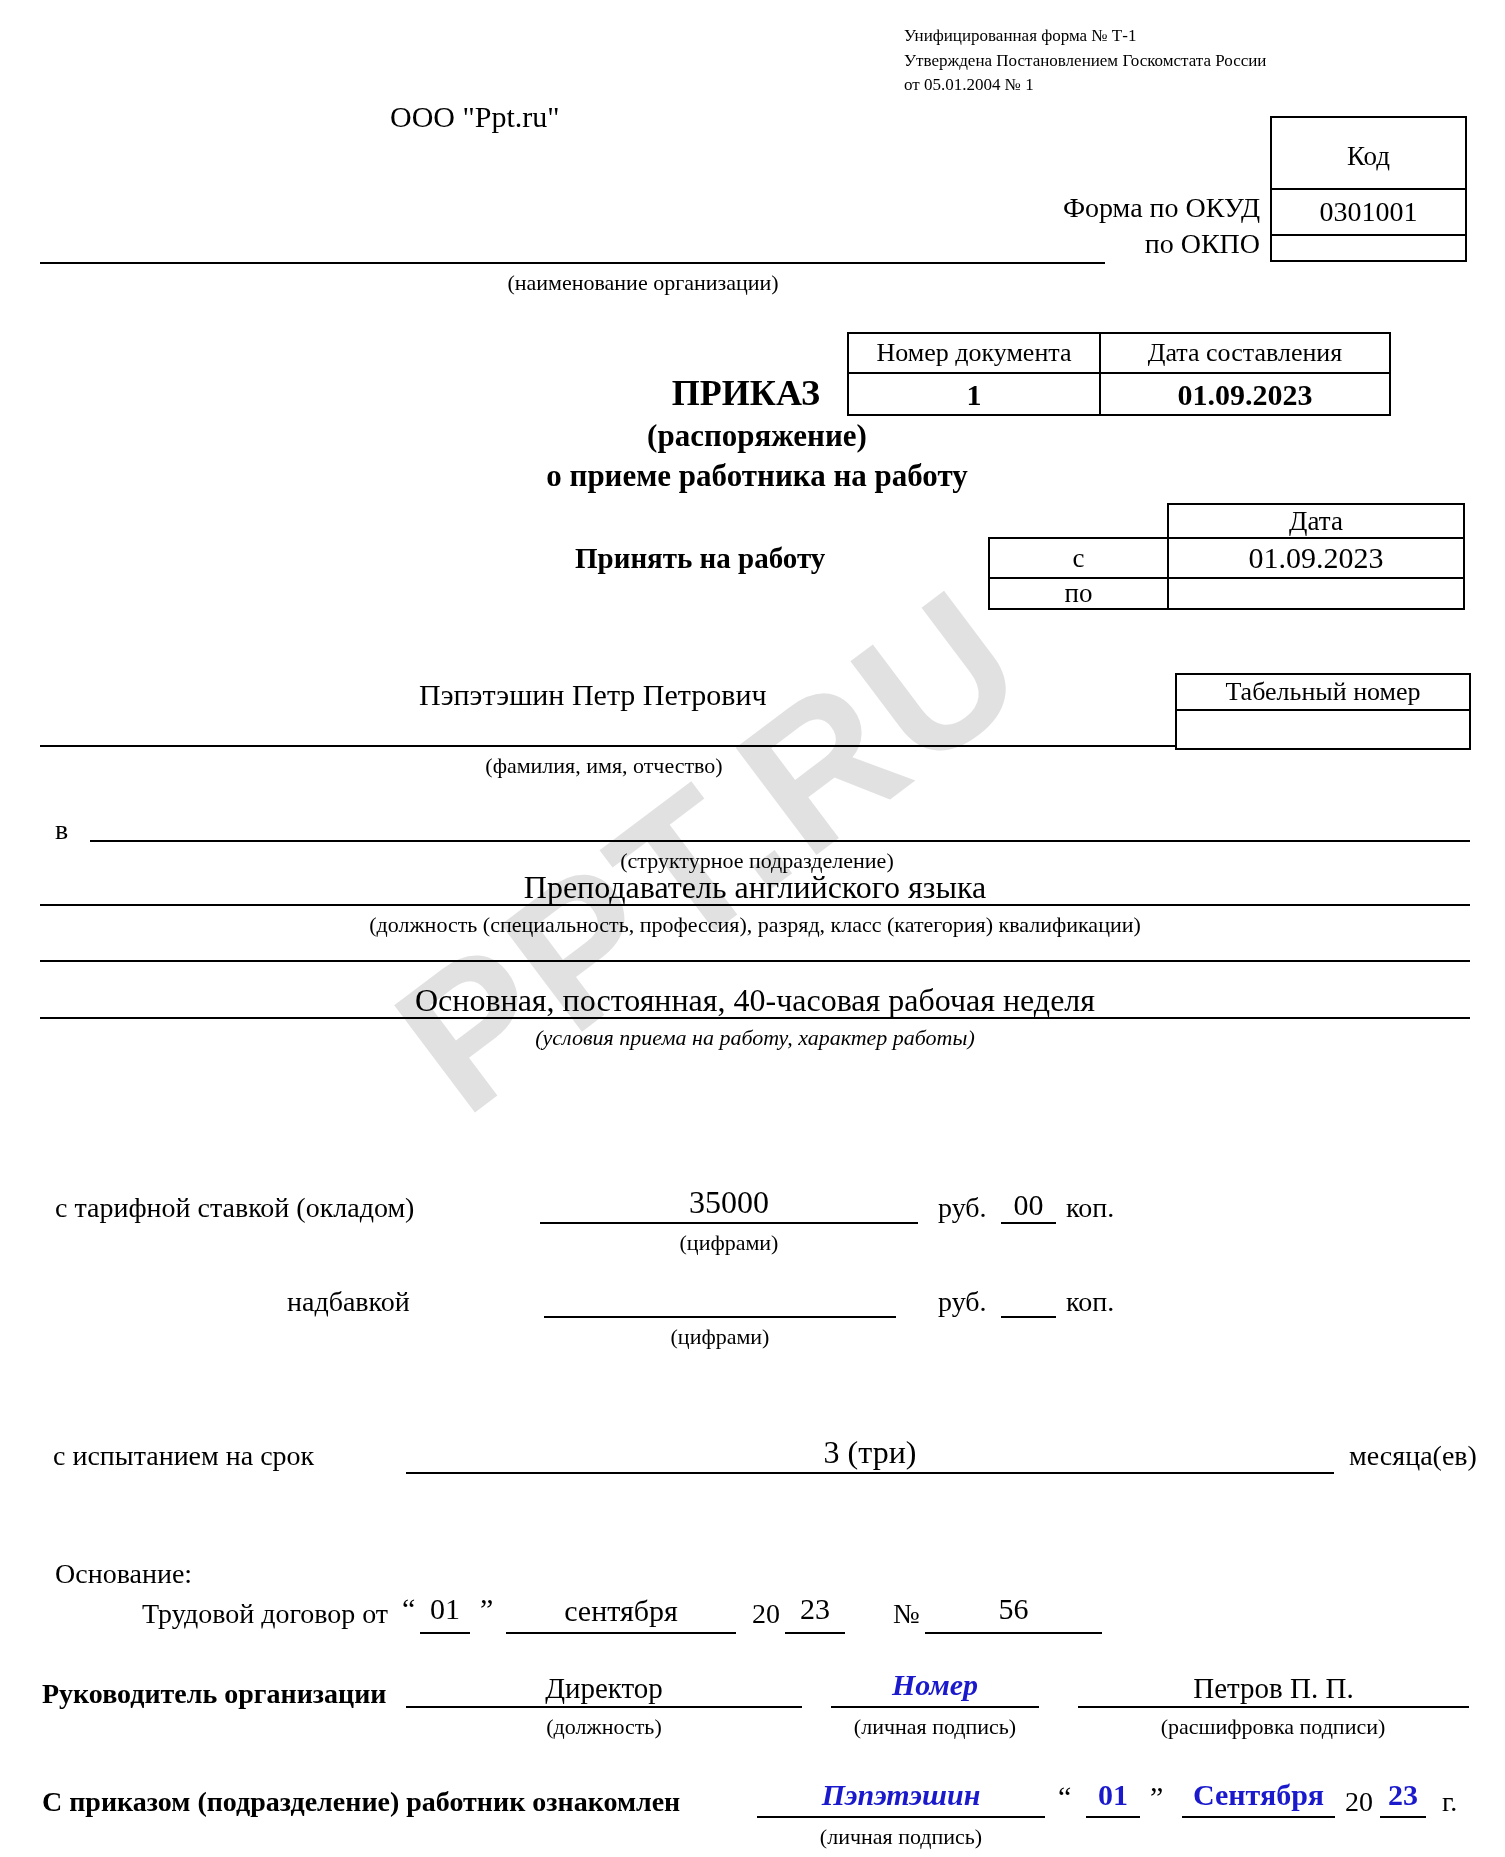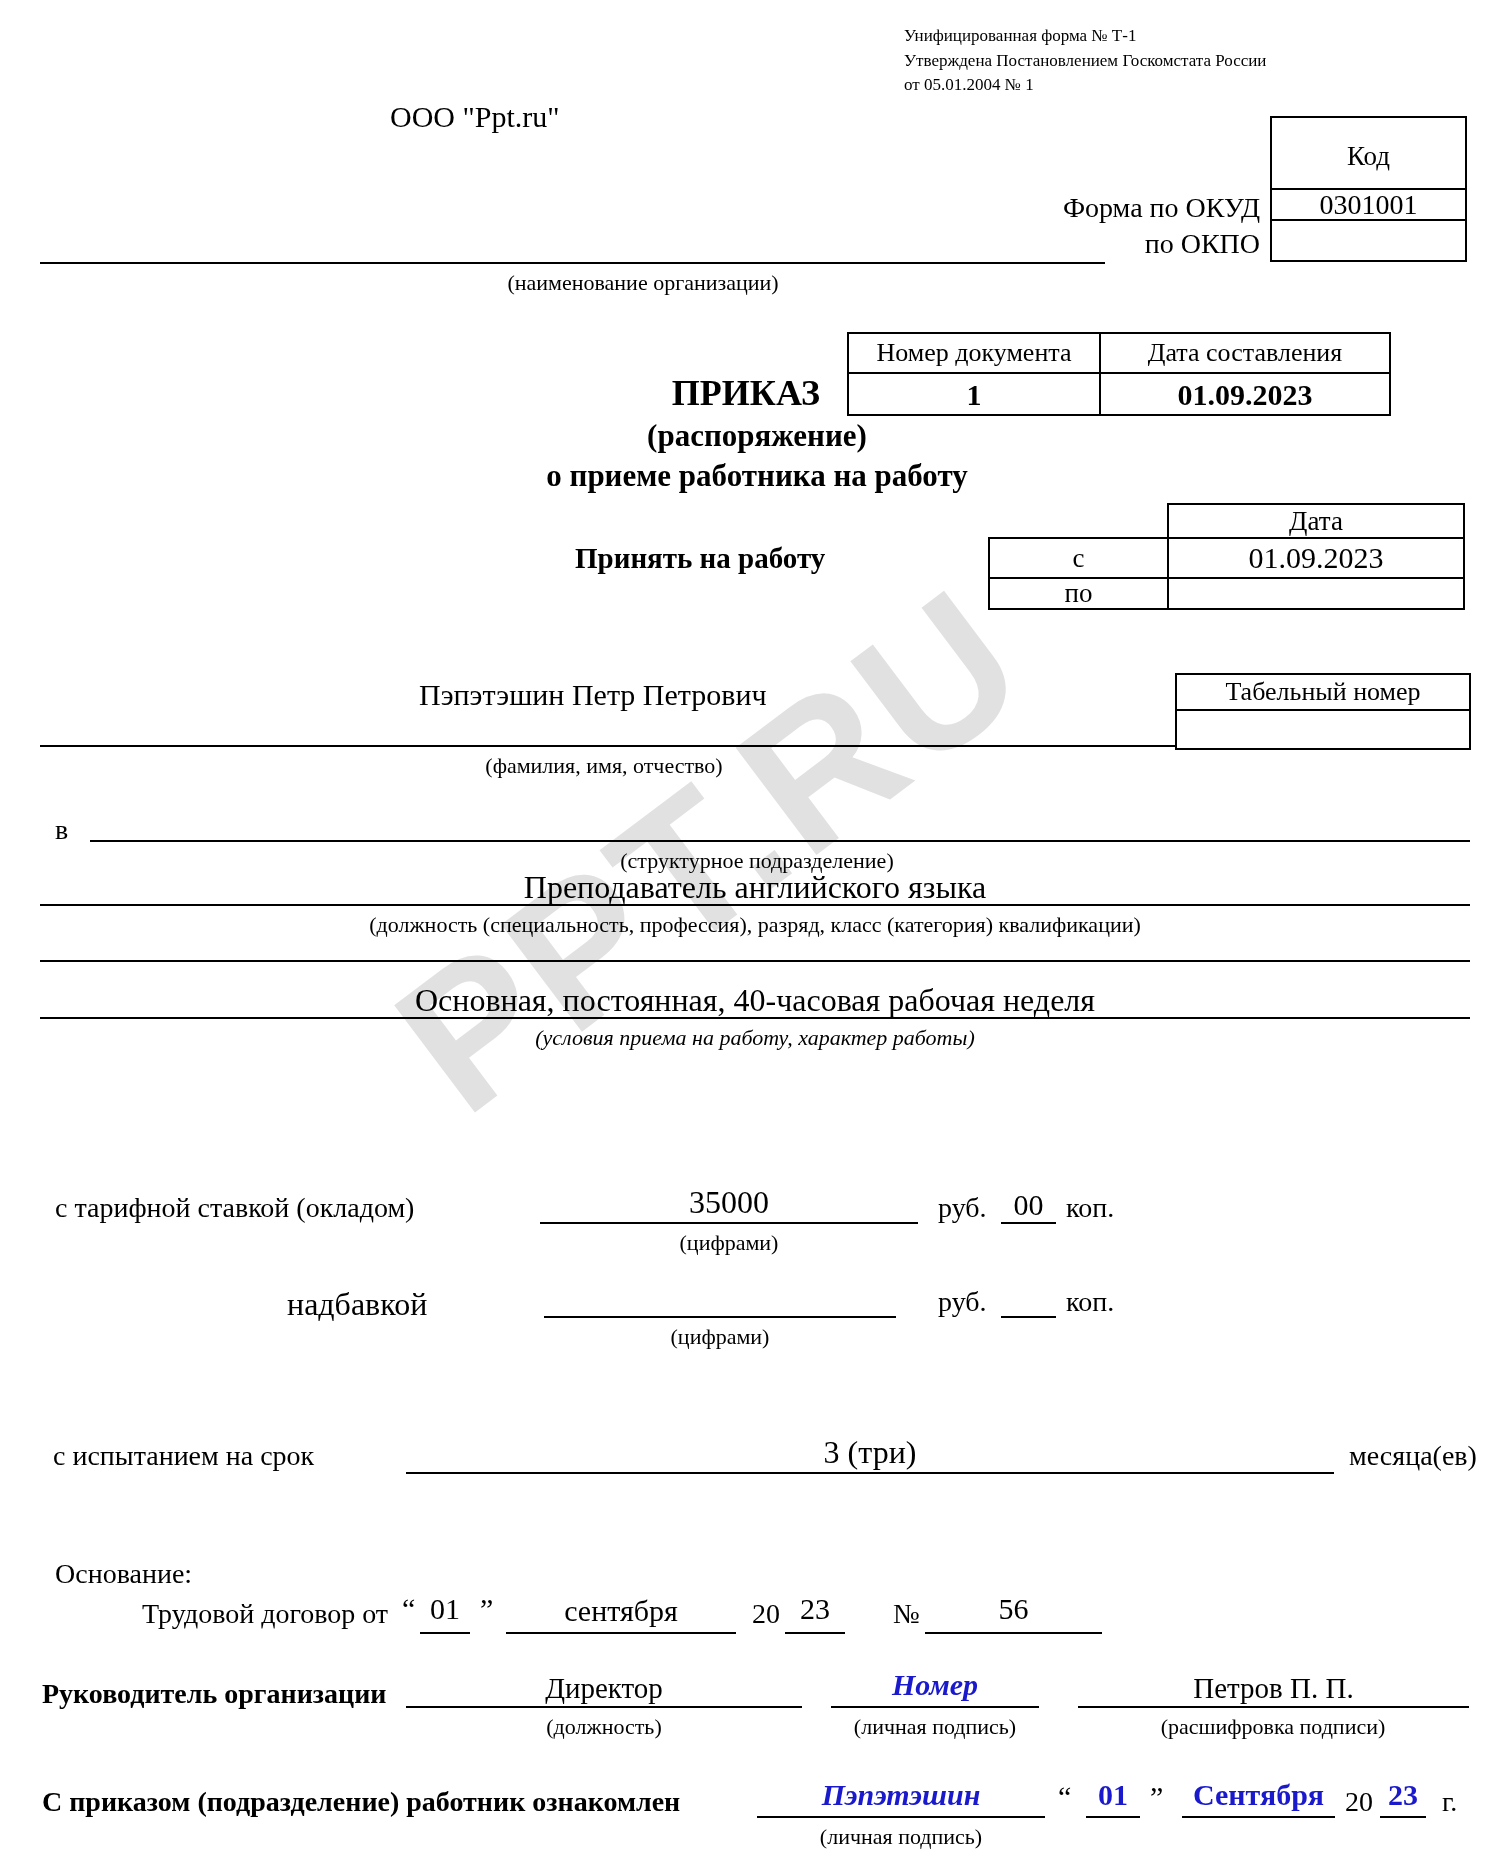"0301001" div.cell { height: 31px -> 46px }
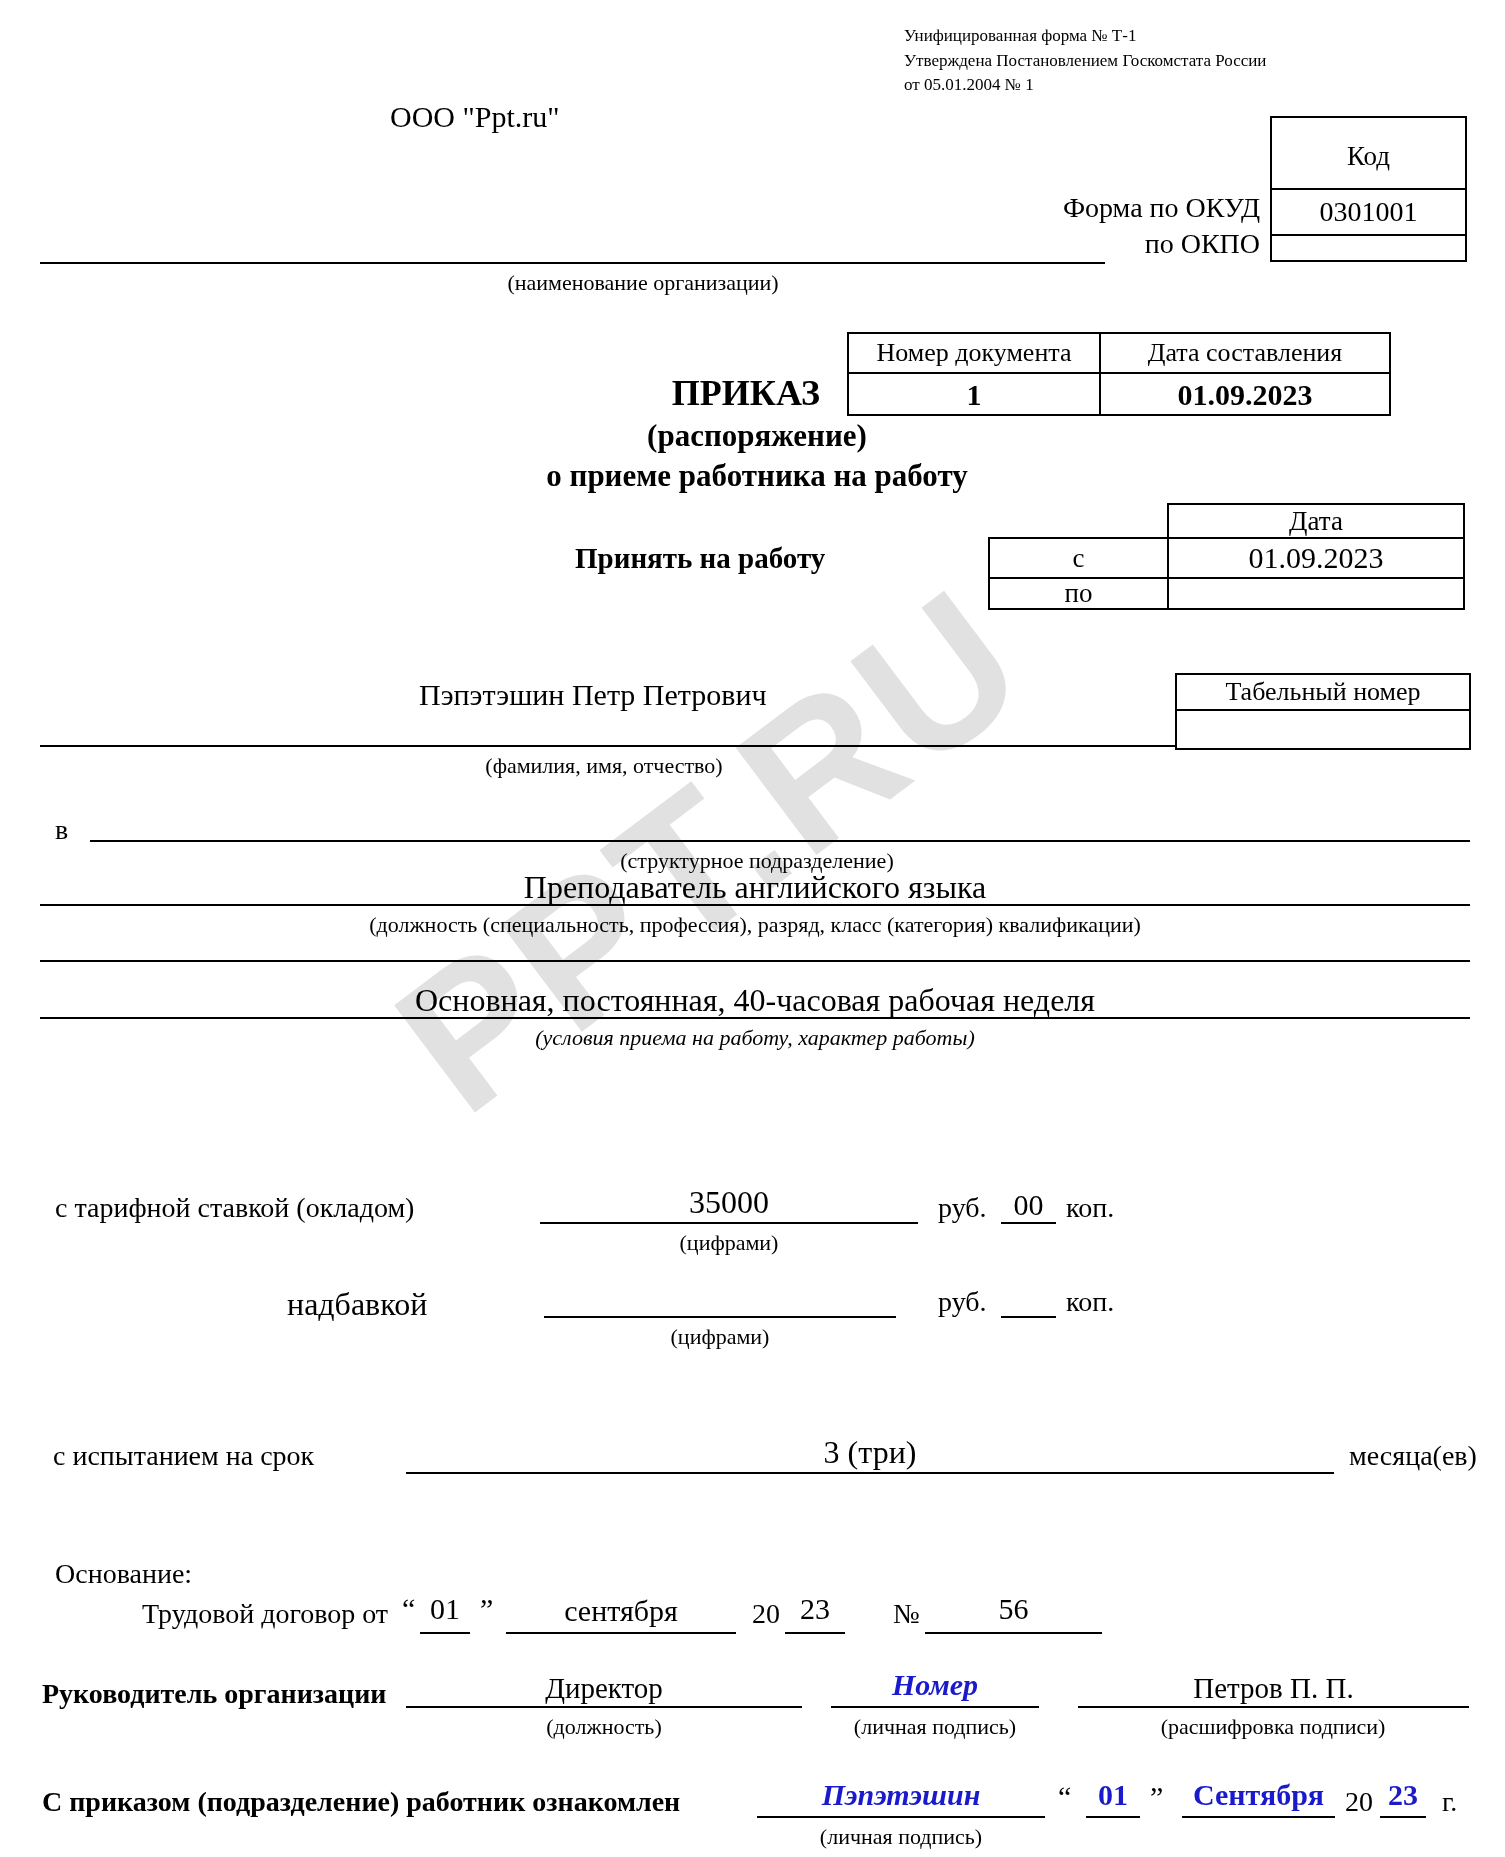"надбавкой" div.abs { font-size: 32px -> 28px }
